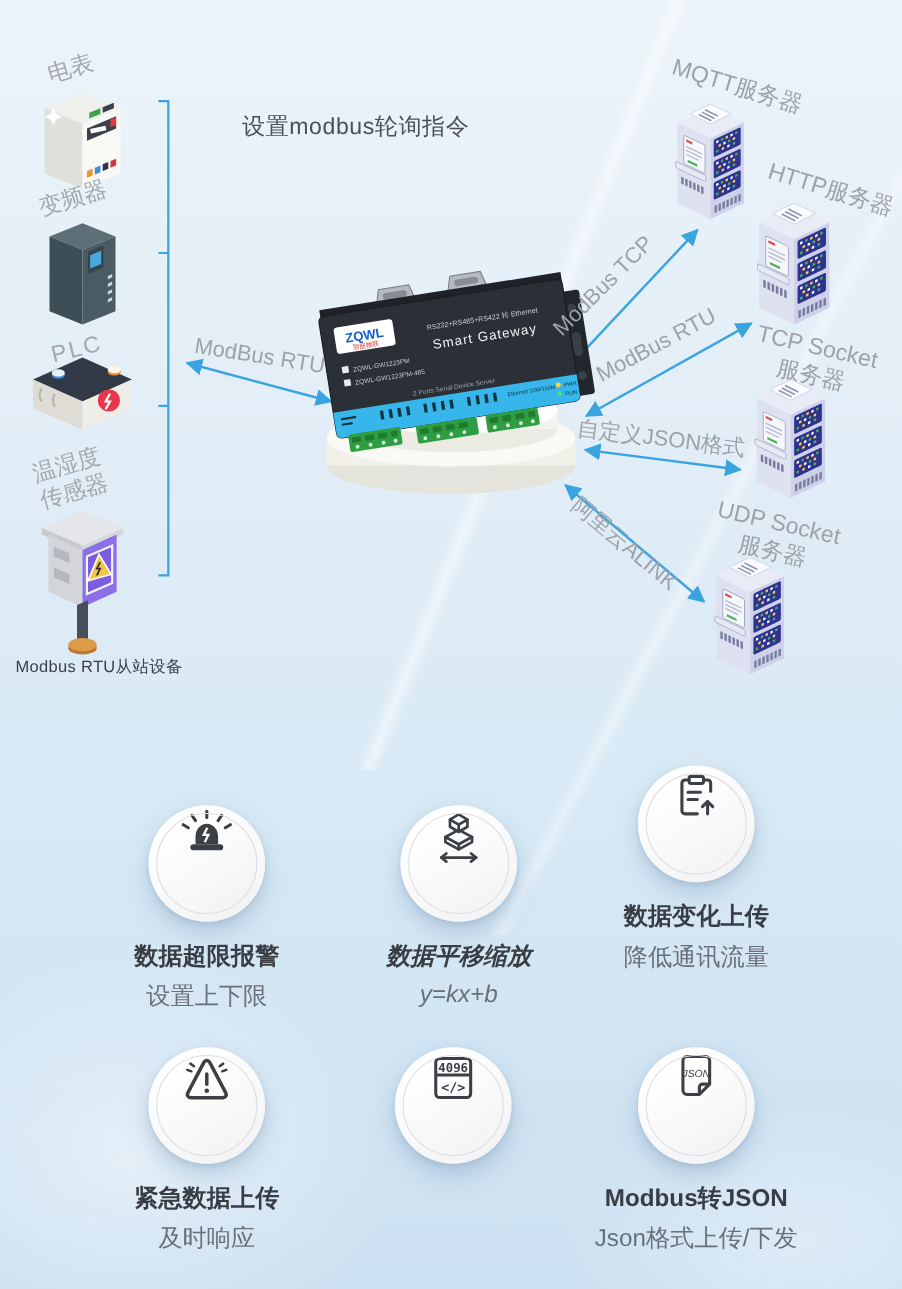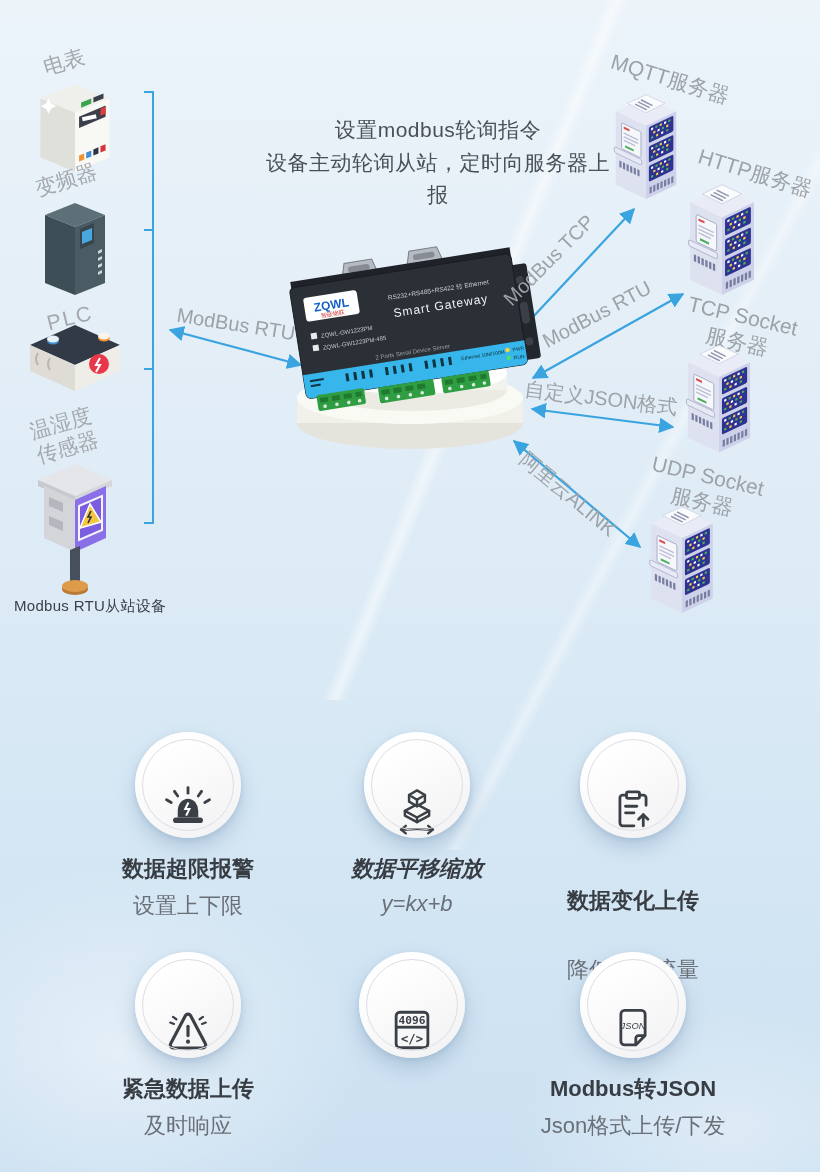"设置modbus轮询指令" .hdr { margin-left: 43px -> none; text-align: center -> left; top: 114px -> 100px }
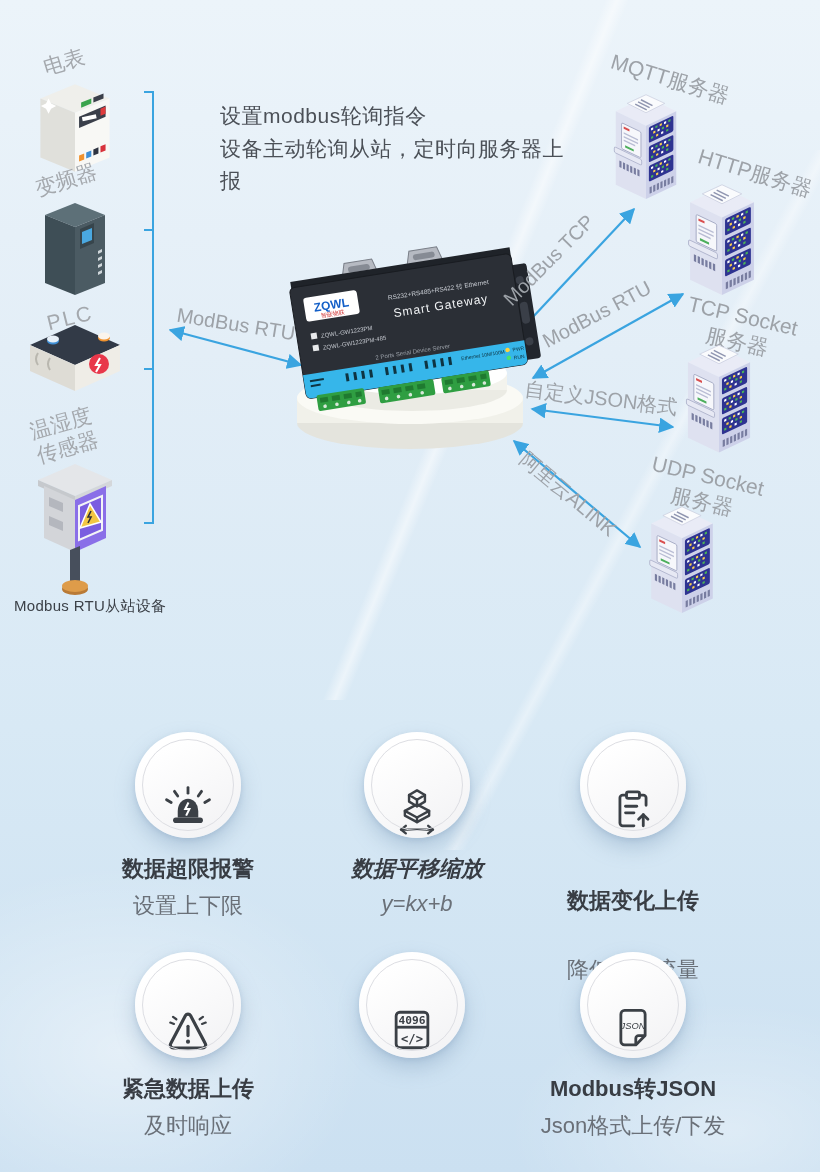"设备主动轮询从站，定时向服务器上报" div { html: <div>设备主动轮询从站，定时向服务器上报</div> -> none }
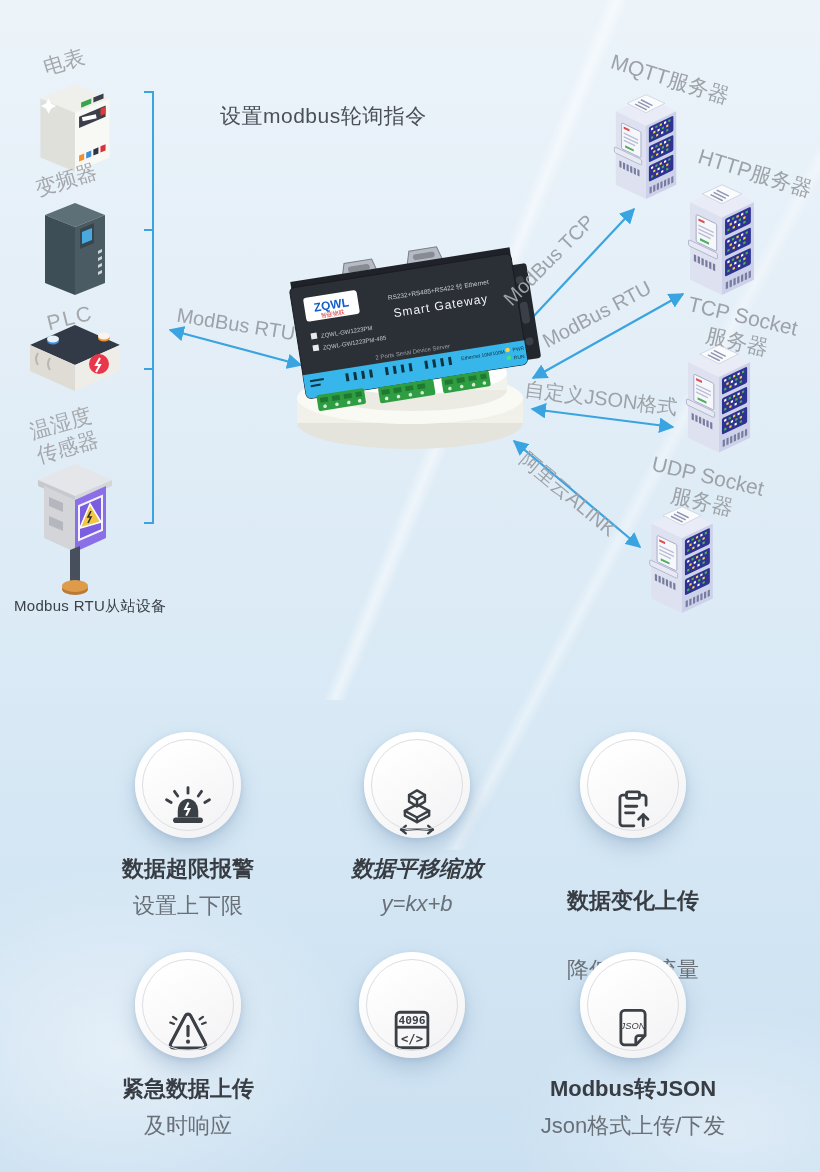"数据变化上传" div.feature { gap: 32px -> none; top: 732px -> 696px }
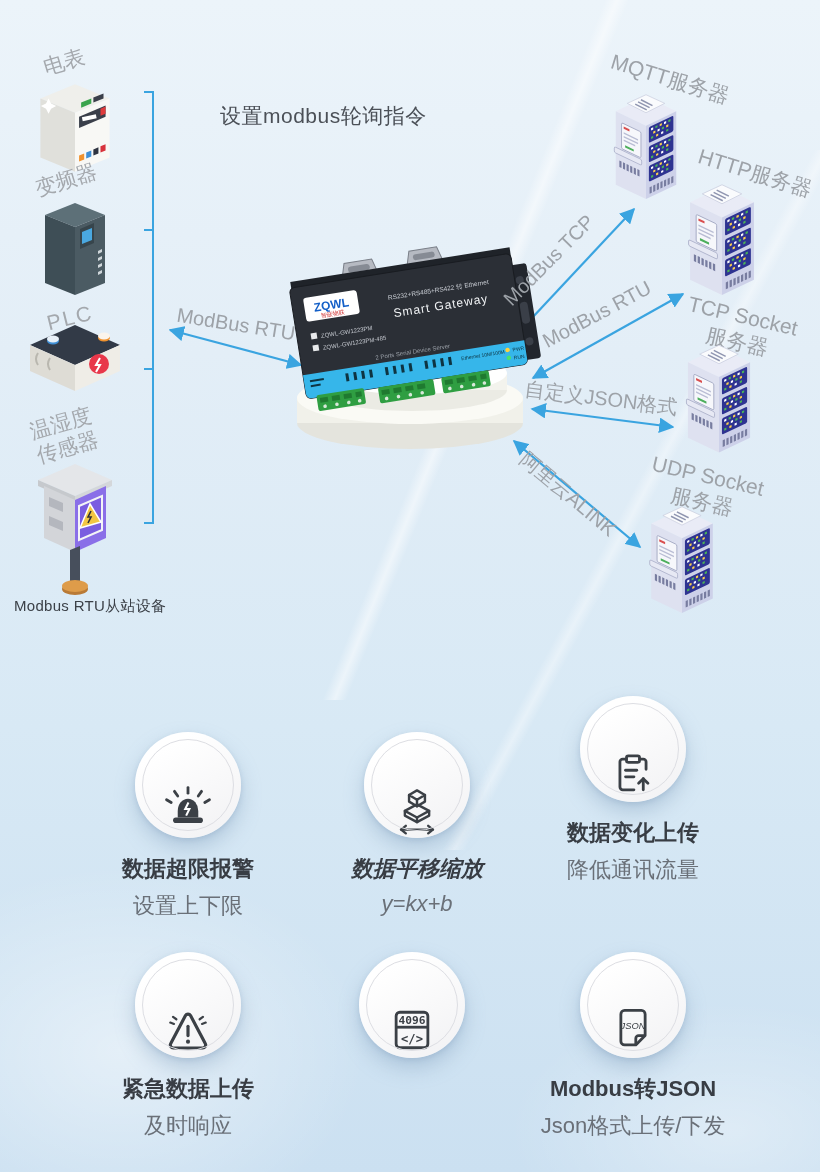"4096" .fcircle { align-items: flex-end -> flex-start }
